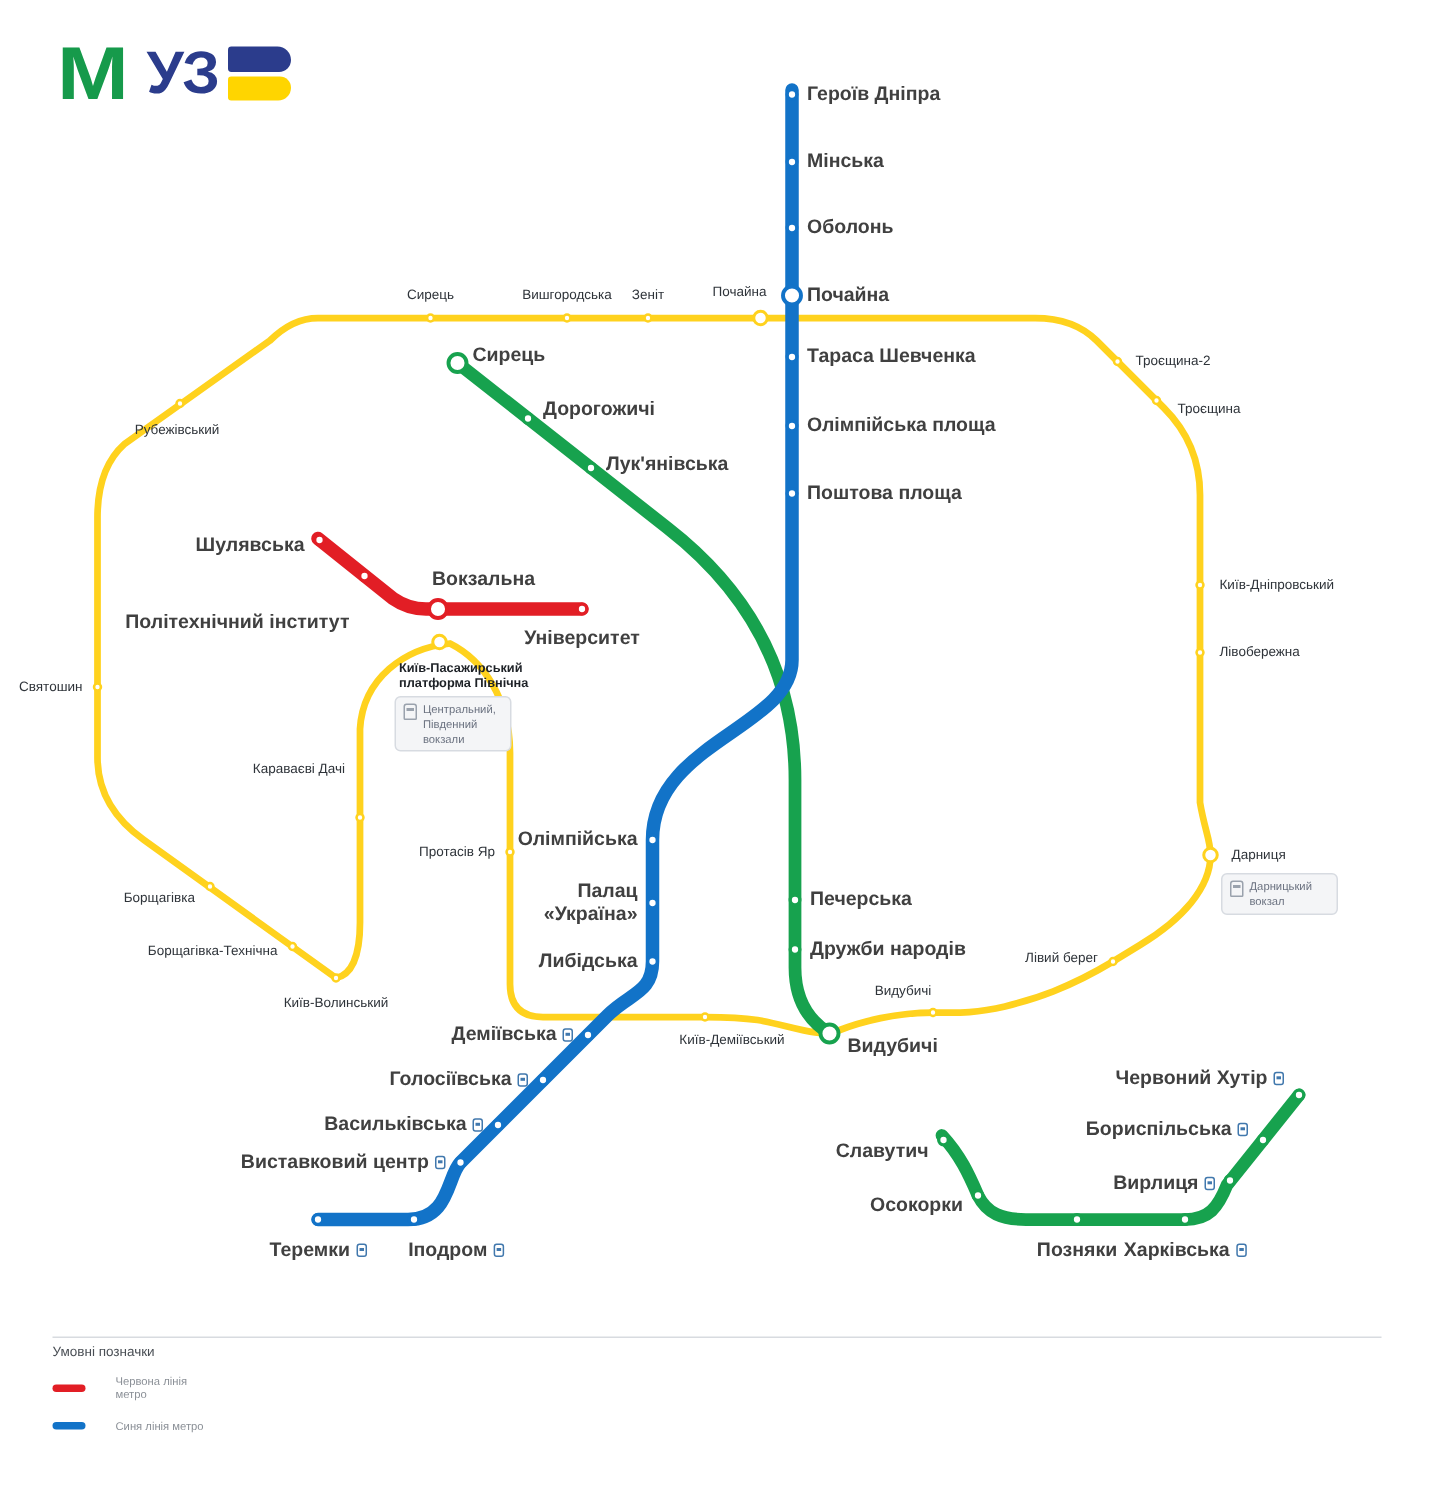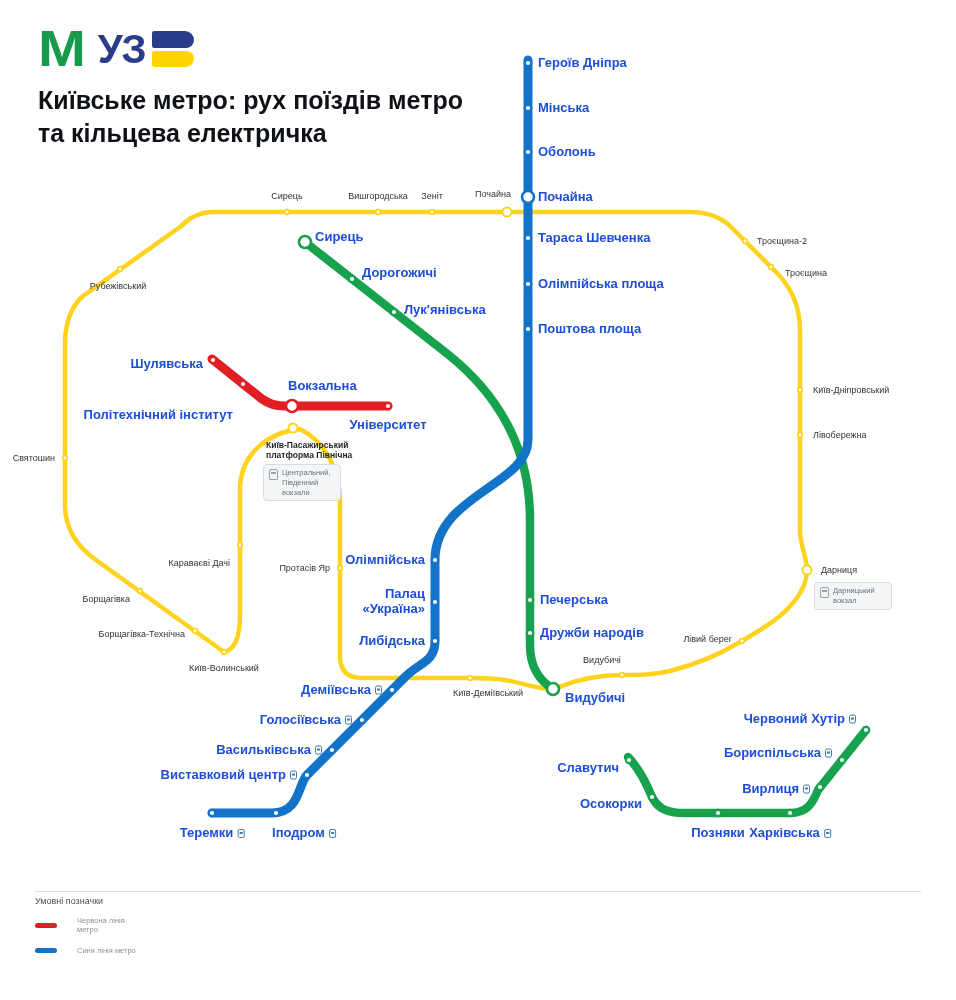"Героїв Дніпра" .st-label { color: #1d4ed8 -> #404040 }
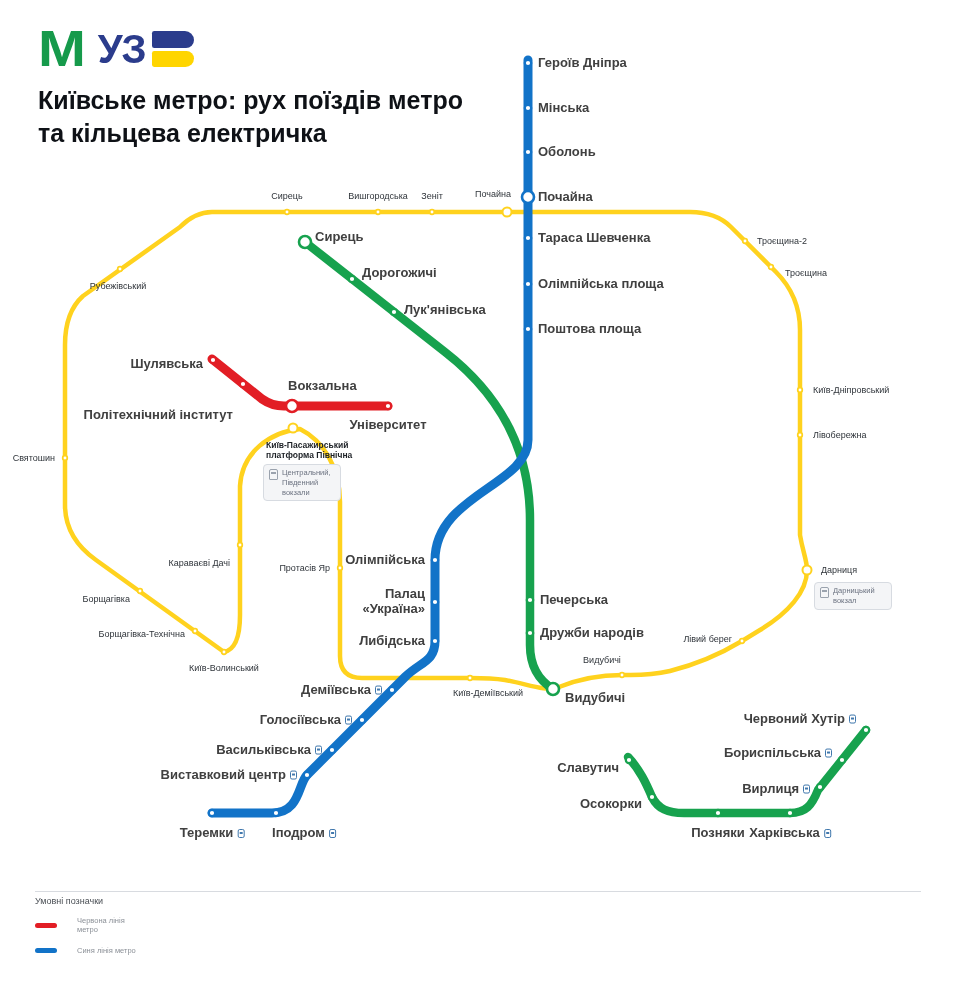"Київське метро: рух поїздів метро" div.title { html: <div> <div>Київське метро: рух поїздів метро</div> <div>та кільцева електричка</div> </div> -> none }
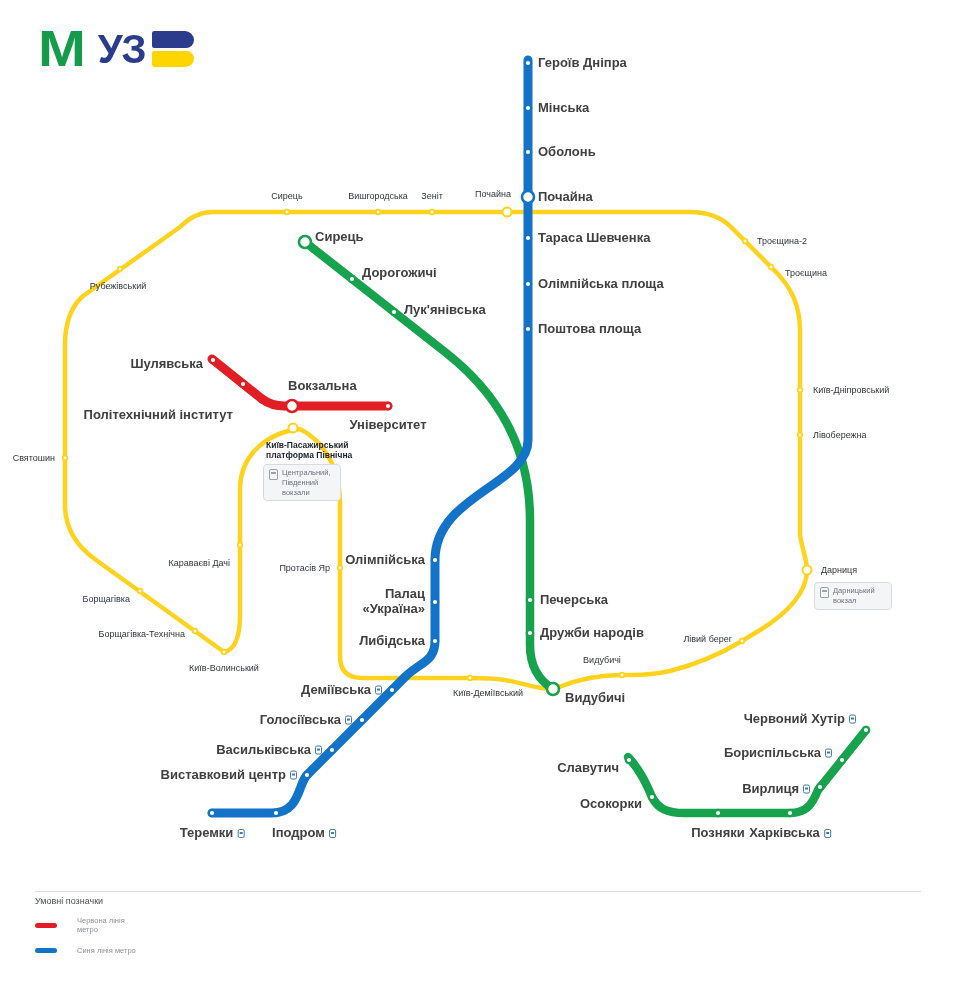"Караваєві Дачі" div.st-label { top: 563px -> 513px }
